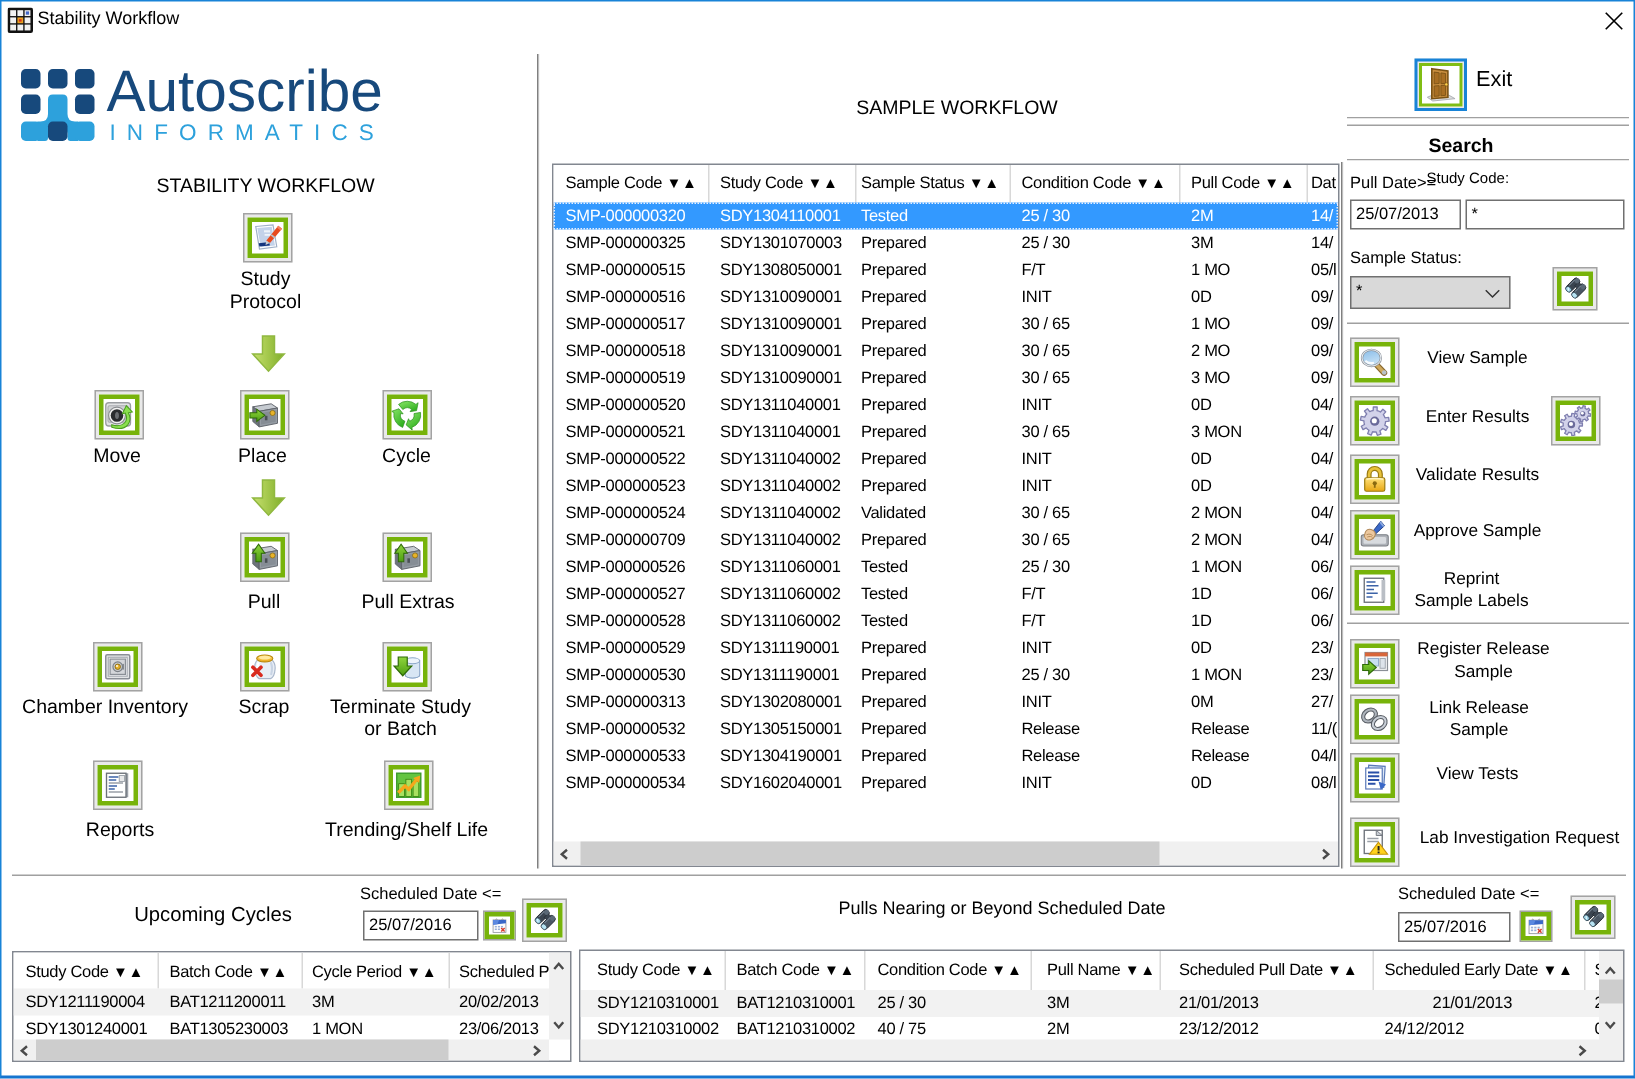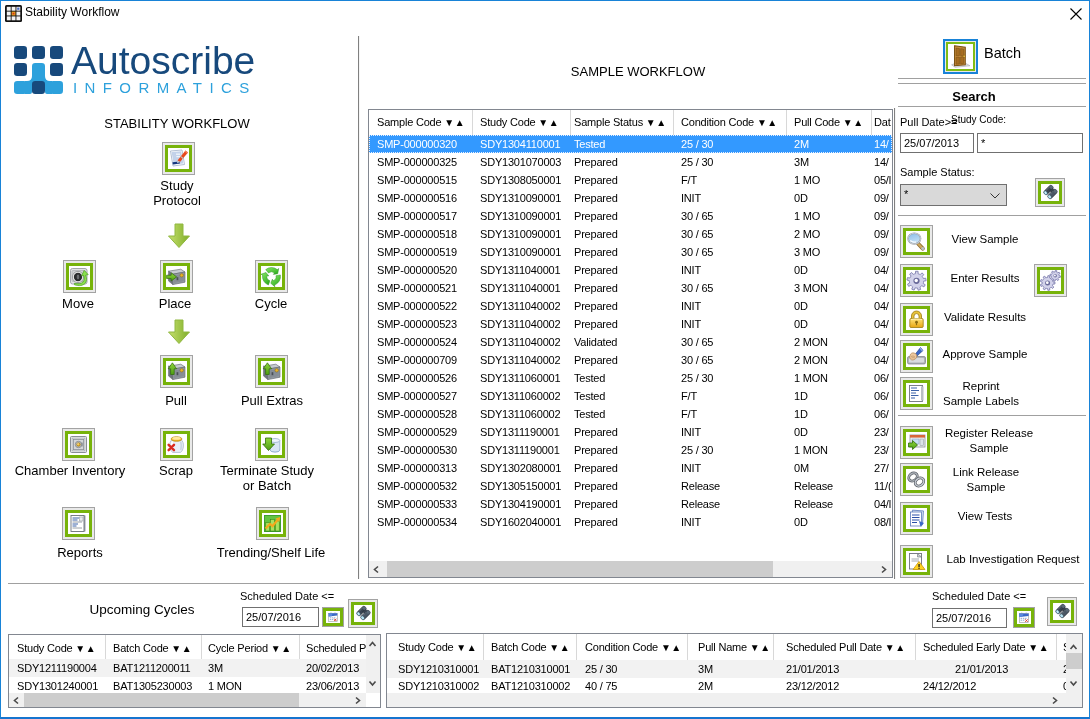"Batch" div.ab { text: Batch -> Exit }
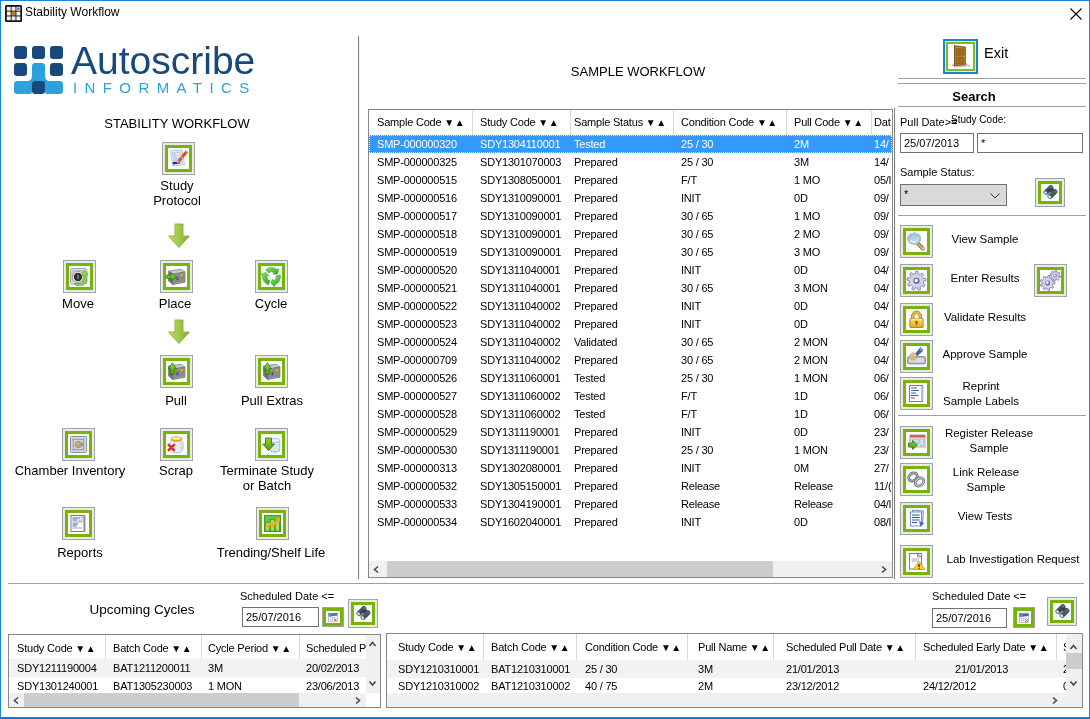"Pulls Nearing or Beyond Scheduled" div.hd { html: none -> <div>Pulls Nearing or Beyond Scheduled Date</div> }
